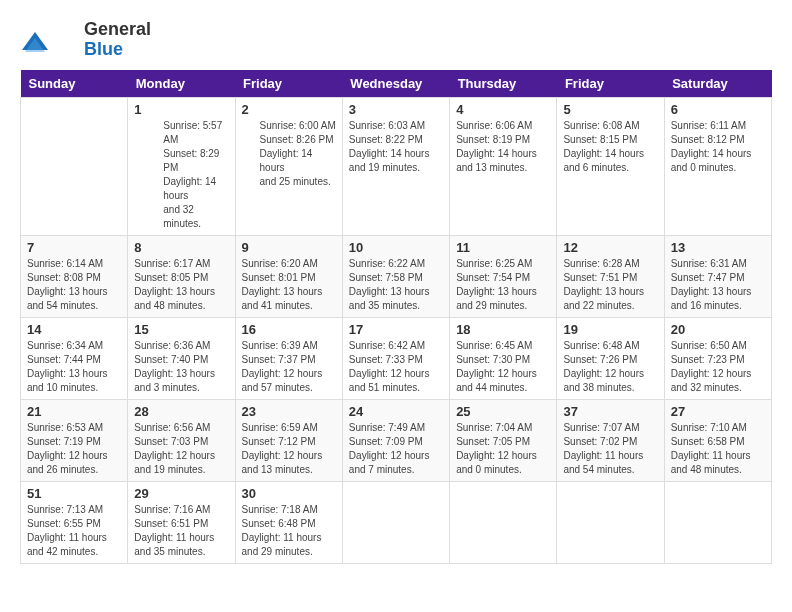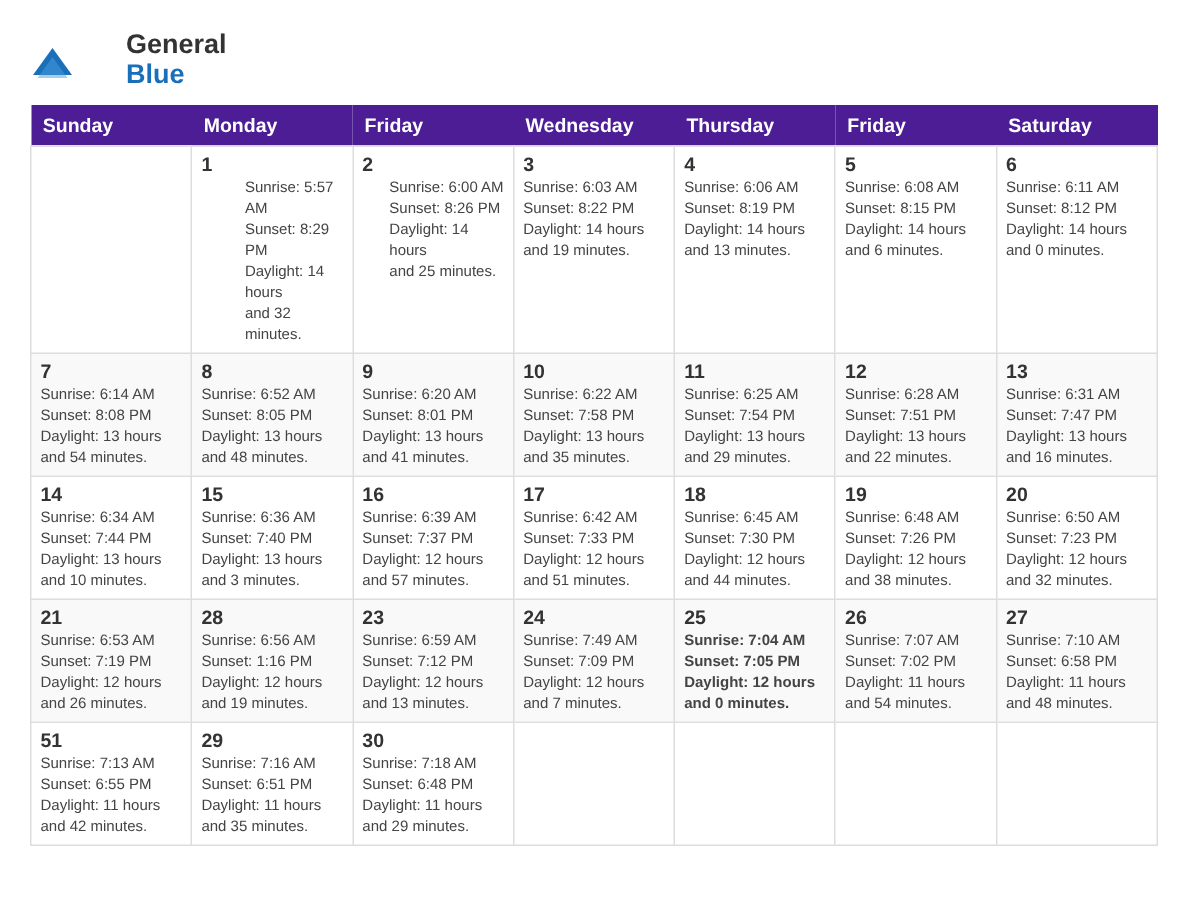"Sunrise: 6:52 AM" div.day-info { text: 6:52 -> 6:17 }
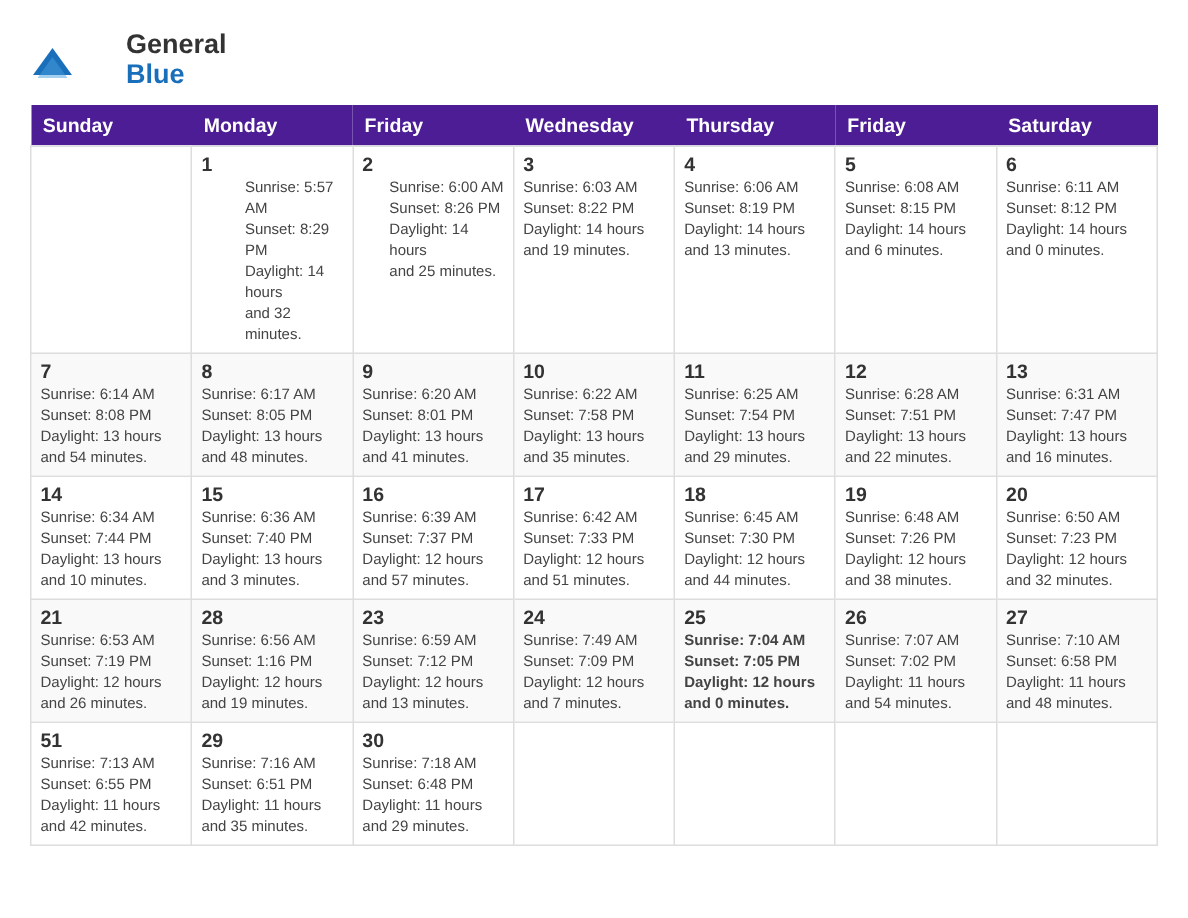"26" div.day-num { text: 26 -> 37 }
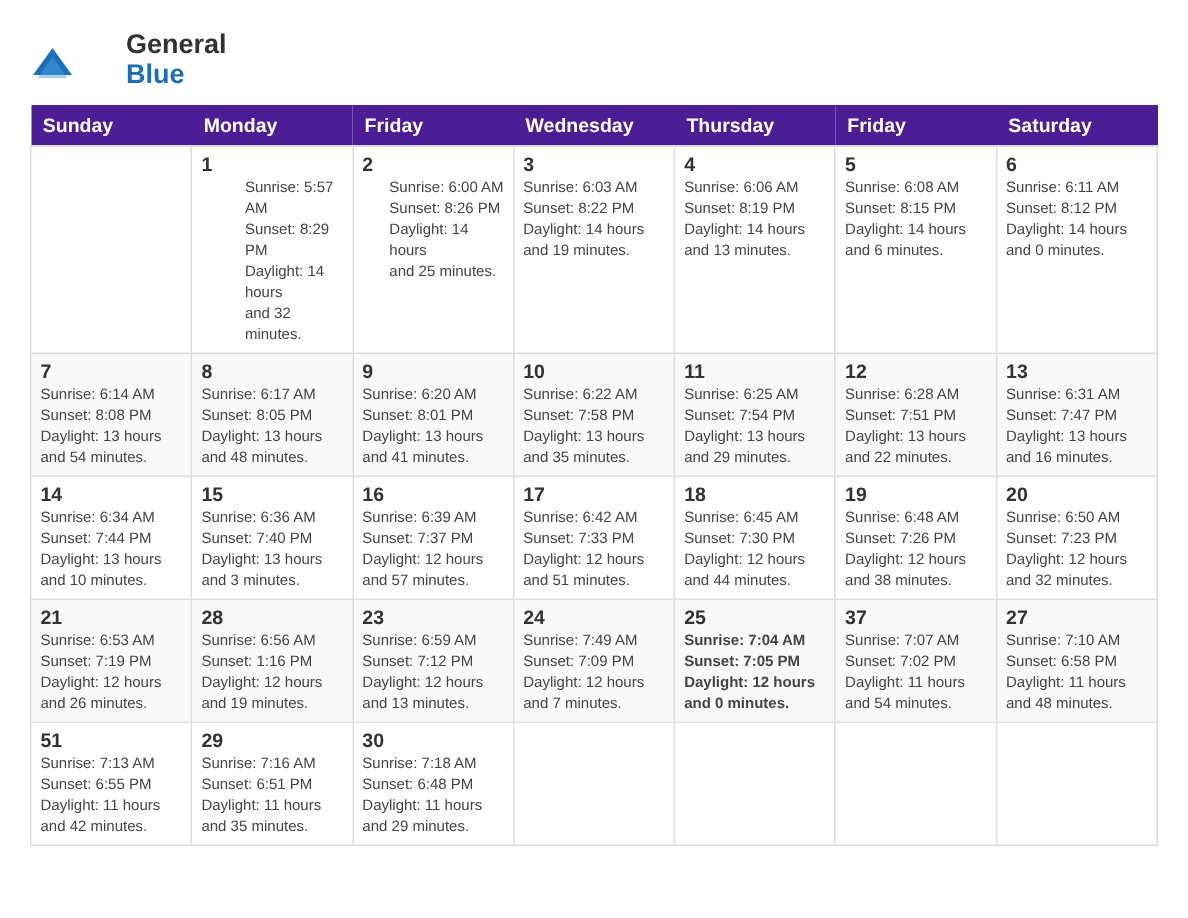"Sunrise: 6:56 AM" div.day-info { text: 1:16 -> 7:03 }
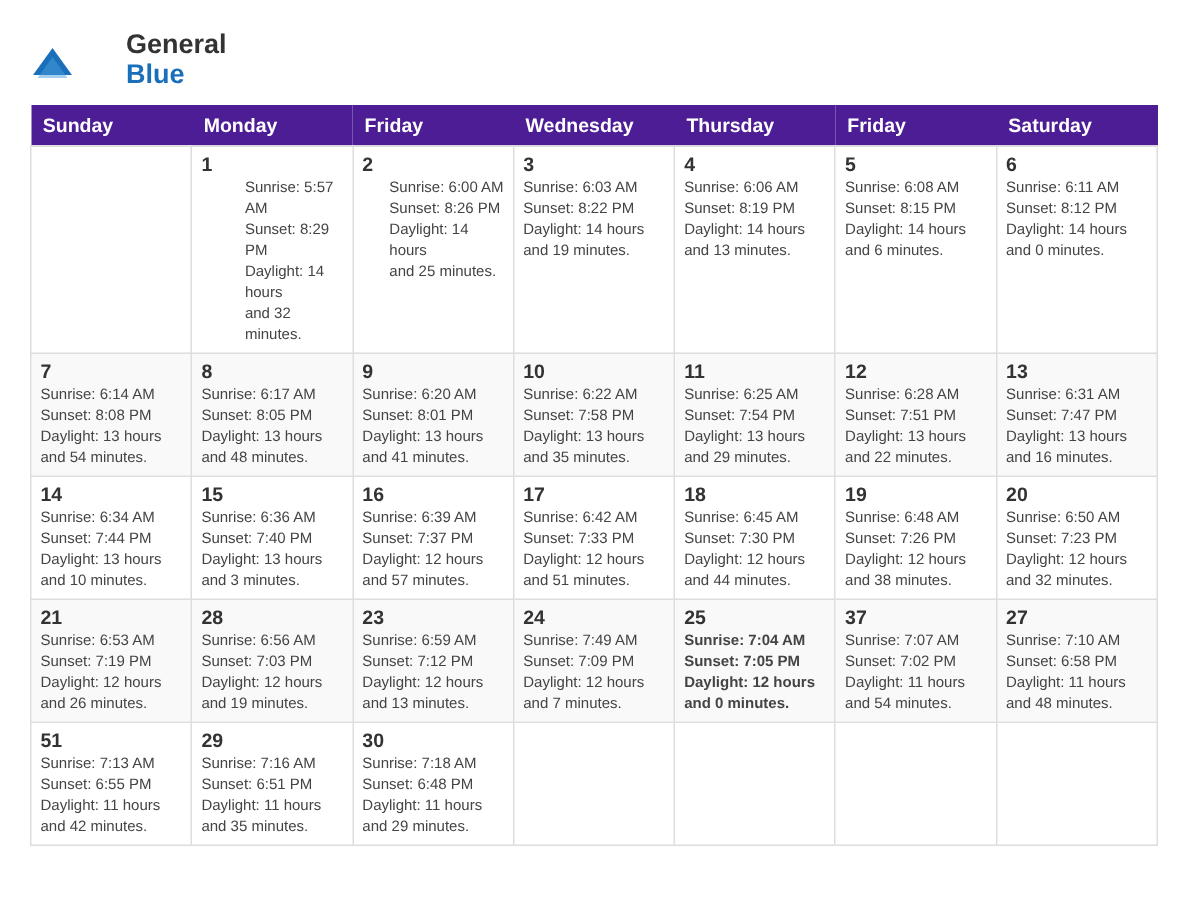"Sunrise: 7:04 AM" div.day-info { font-weight: bold -> none }
